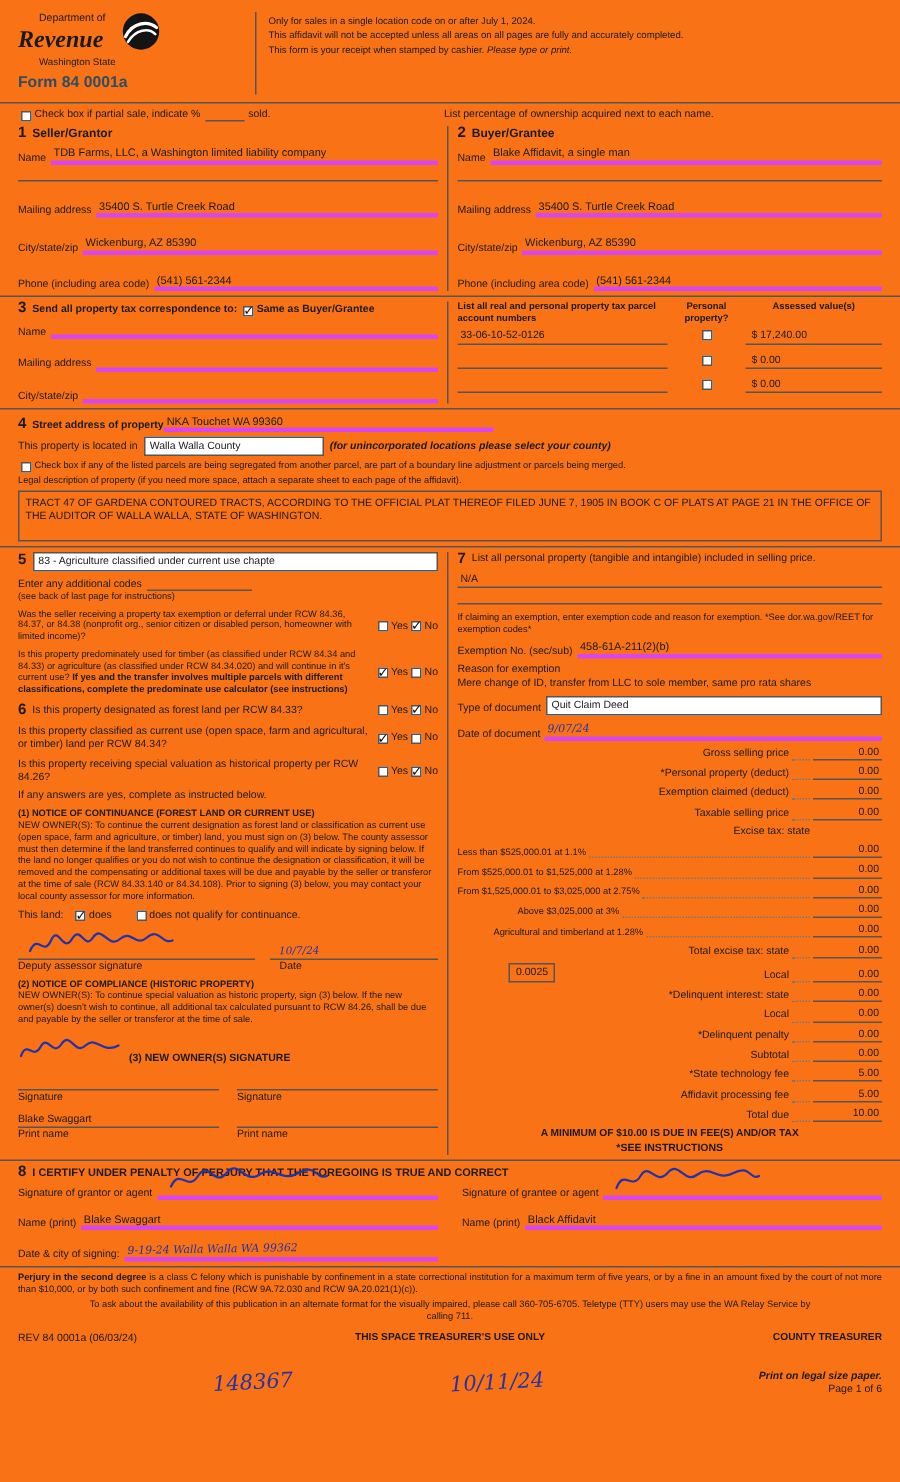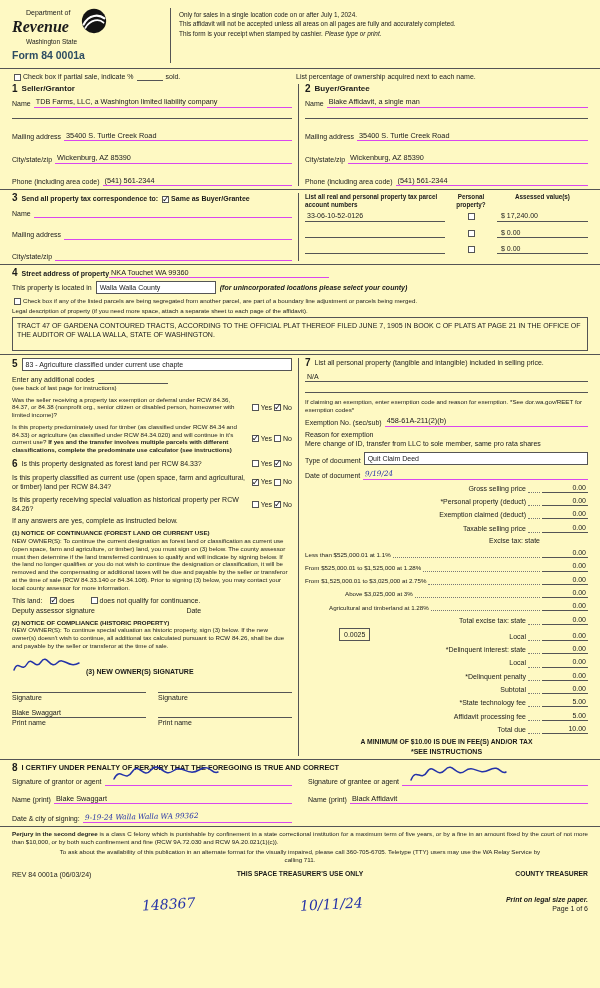"Revenue" .page { background: #fef9c3 -> #f97316 }
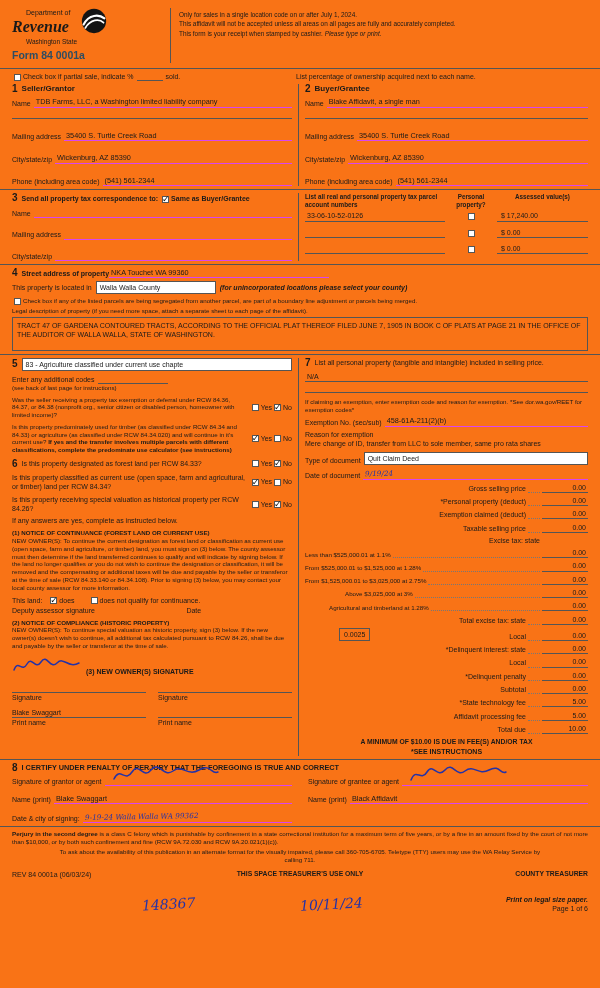"TDB Farms, LLC, a Washington" .fval { border-bottom: 1px solid #d946ef -> 3px solid #d946ef }
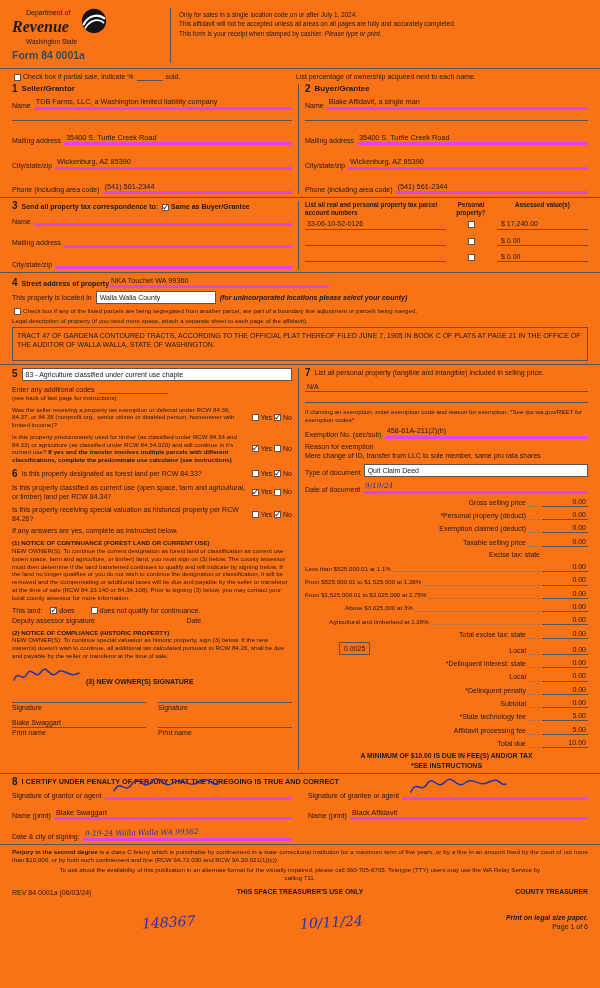"9/19/24" span.hand { text: 9/19/24 -> 9/07/24 }
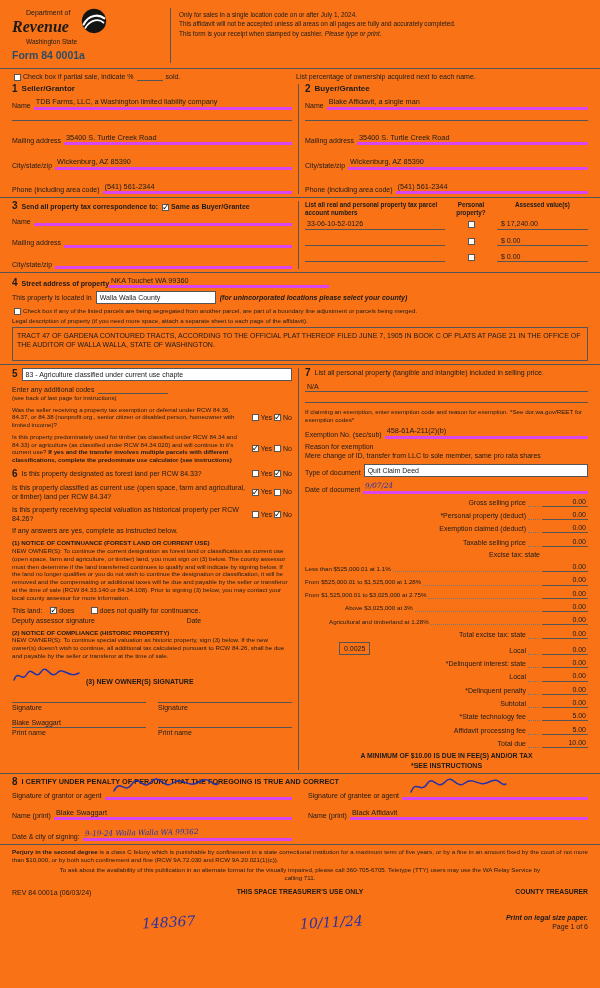"10/7/24" div.row { html: none -> <div> <div> <svg> <path></path> </svg> </div> <div><span>10/7/24</span></div> </div> }
